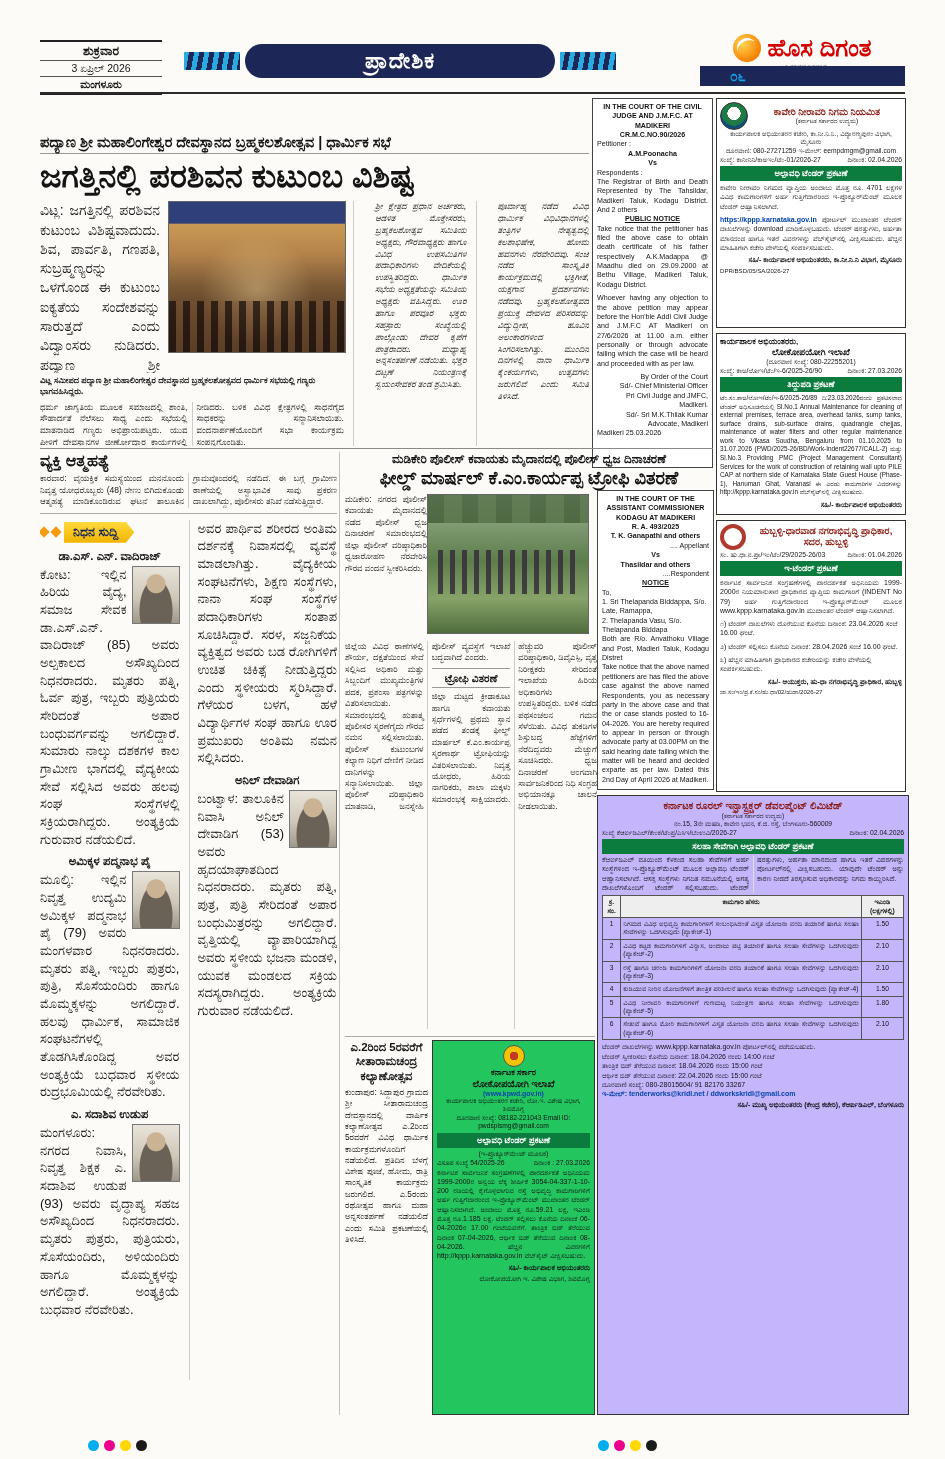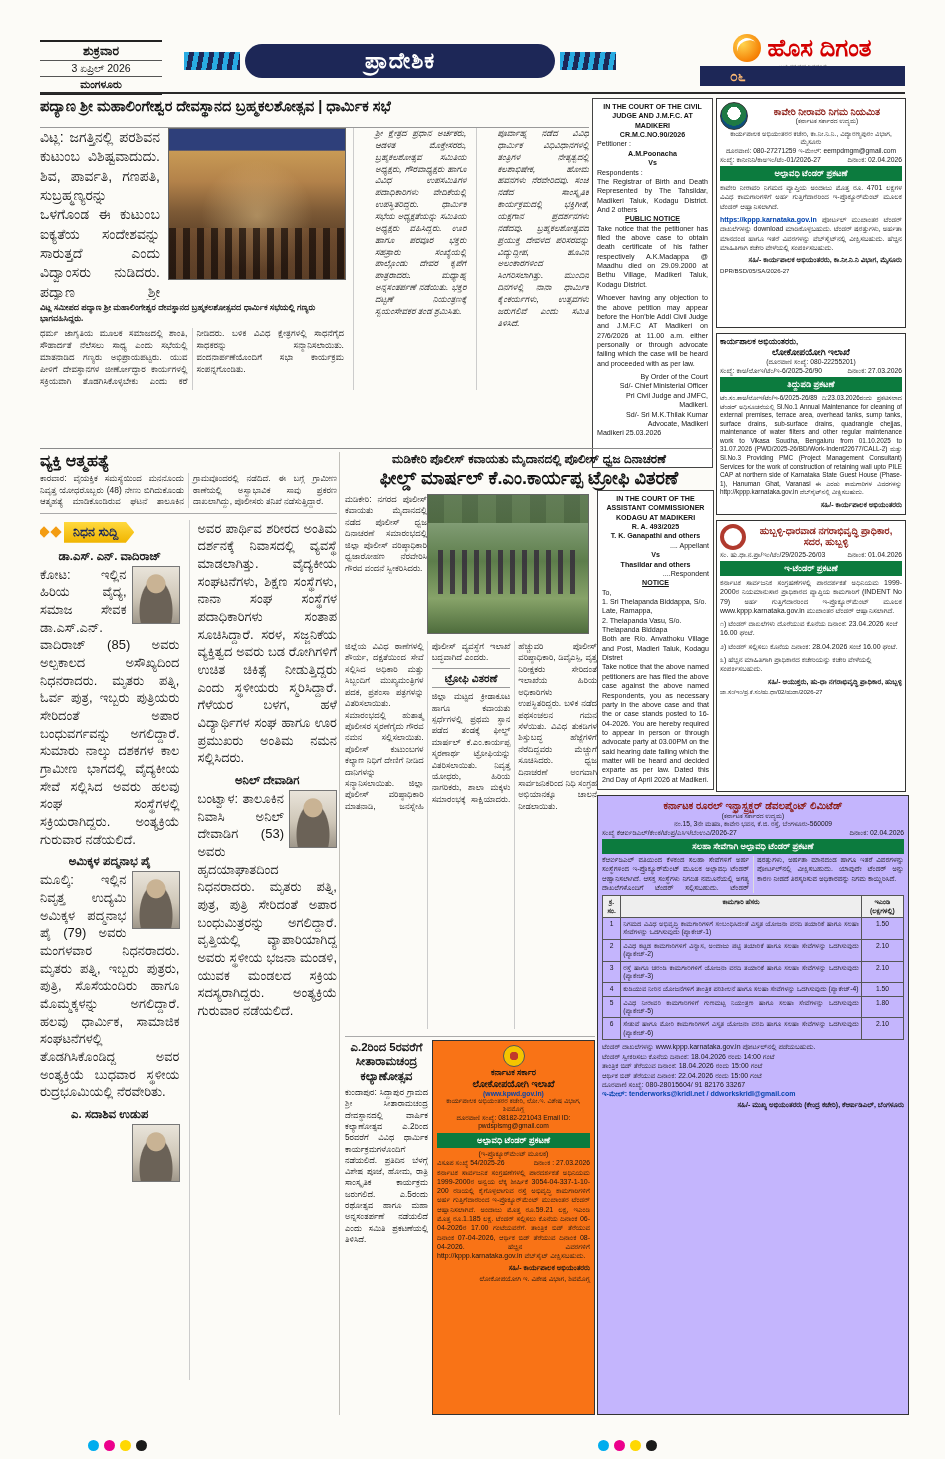"೦೬" .pnband { color: #fdba74 -> #0ea5e9 }
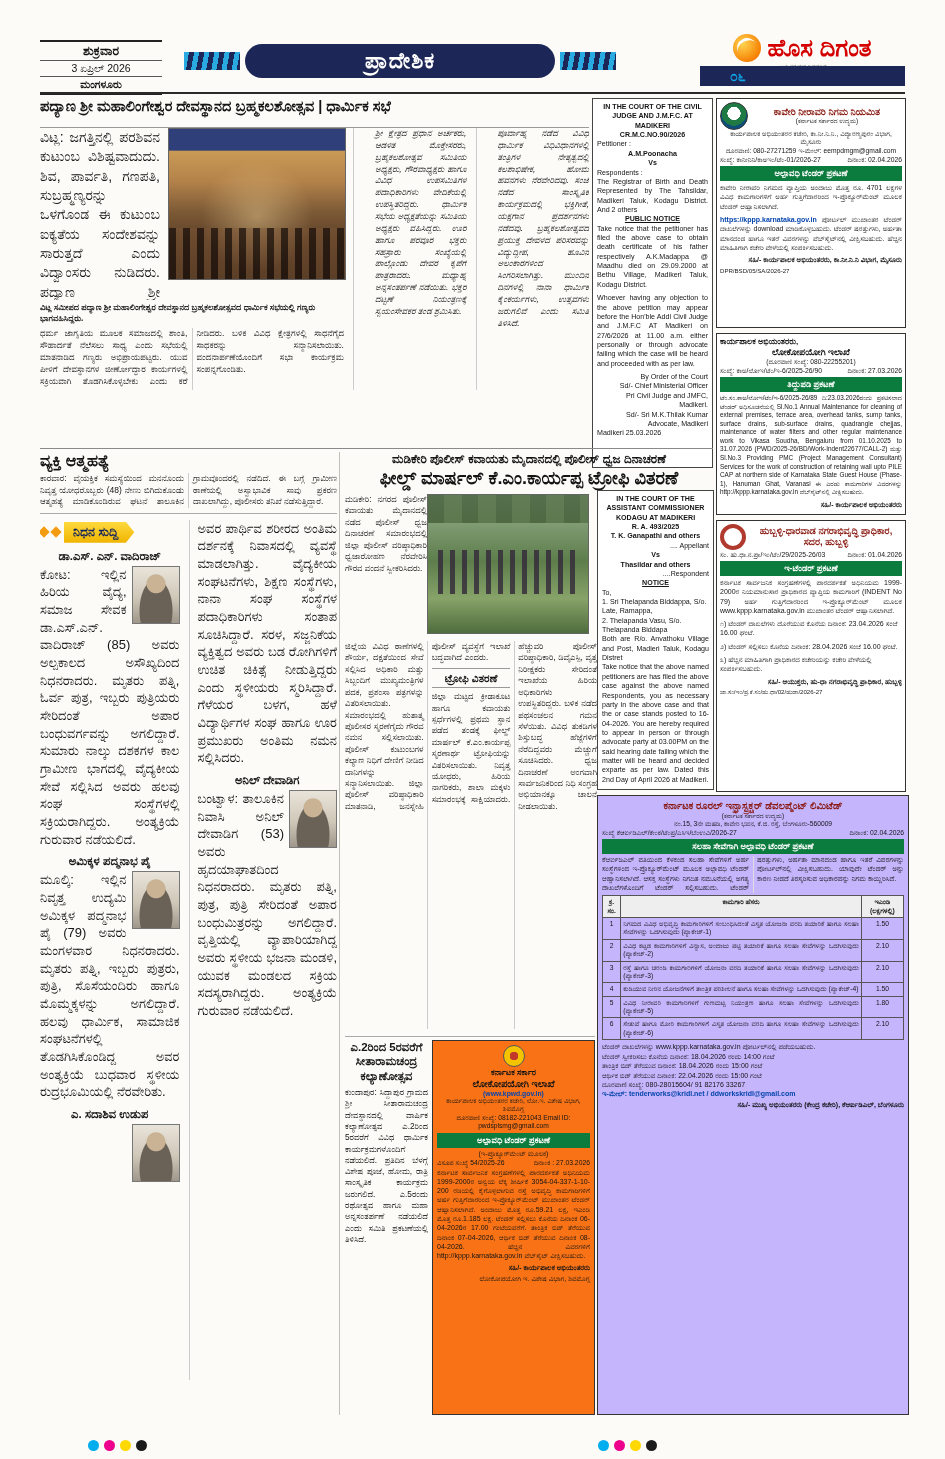"ಪದ್ಯಾಣ ಶ್ರೀ ಮಹಾಲಿಂಗೇಶ್ವರ ದೇವಸ್ಥಾನದ" .kicker { margin-top: none -> 36px; padding-bottom: 12px -> 2px }
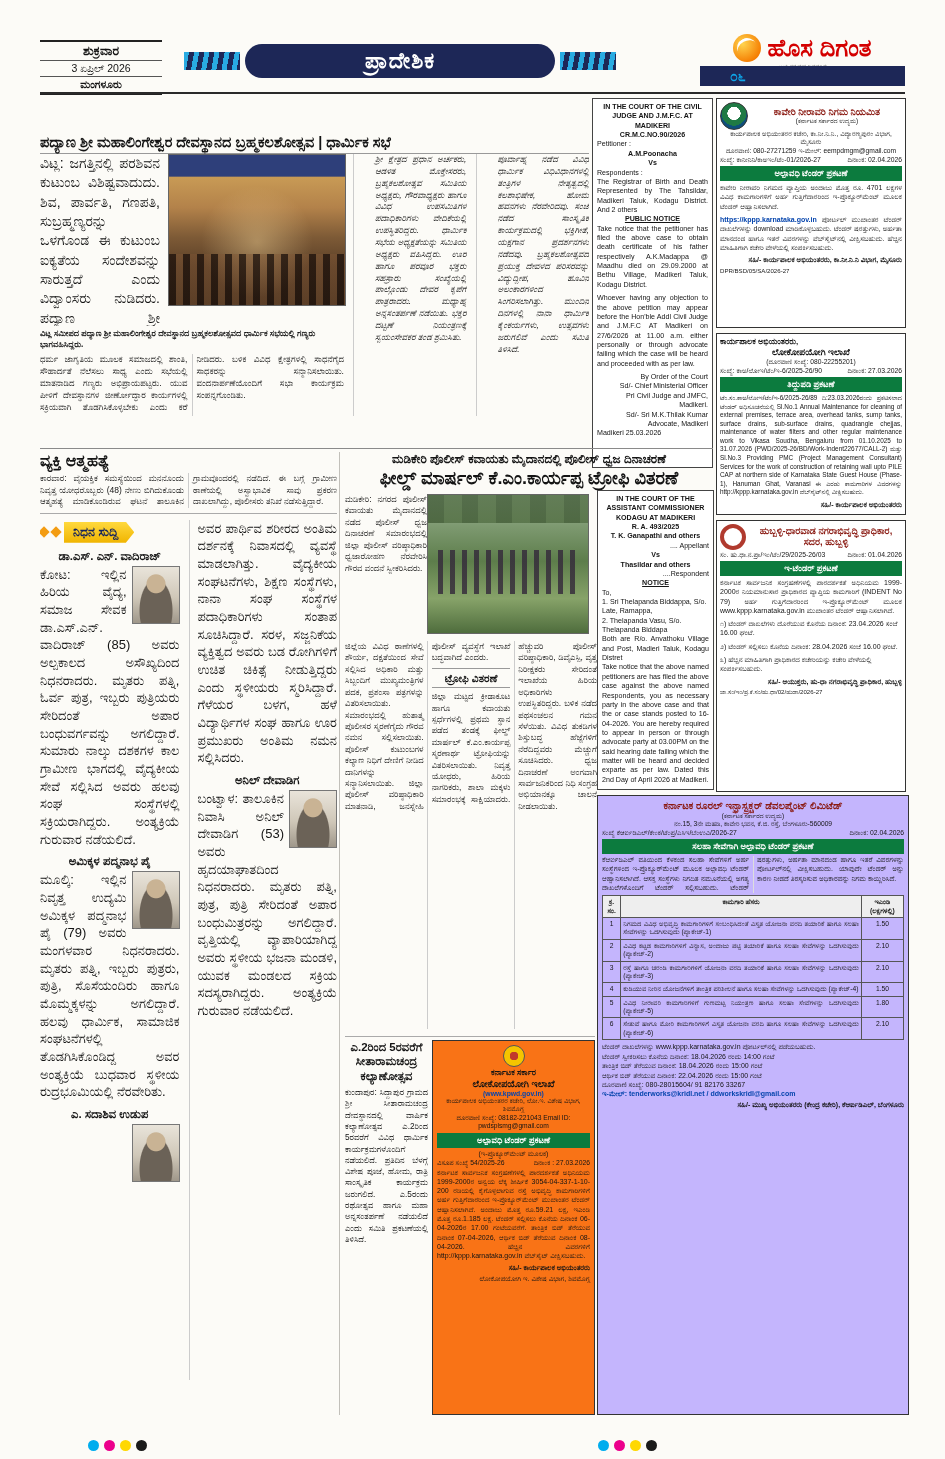"ಜಗತ್ತಿನಲ್ಲಿ ಪರಶಿವನ ಕುಟುಂಬ ವಿಶಿಷ್ಟ" h1.headline { html: none -> <h1>ಜಗತ್ತಿನಲ್ಲಿ ಪರಶಿವನ ಕುಟುಂಬ ವಿಶಿಷ್ಟ</h1> }
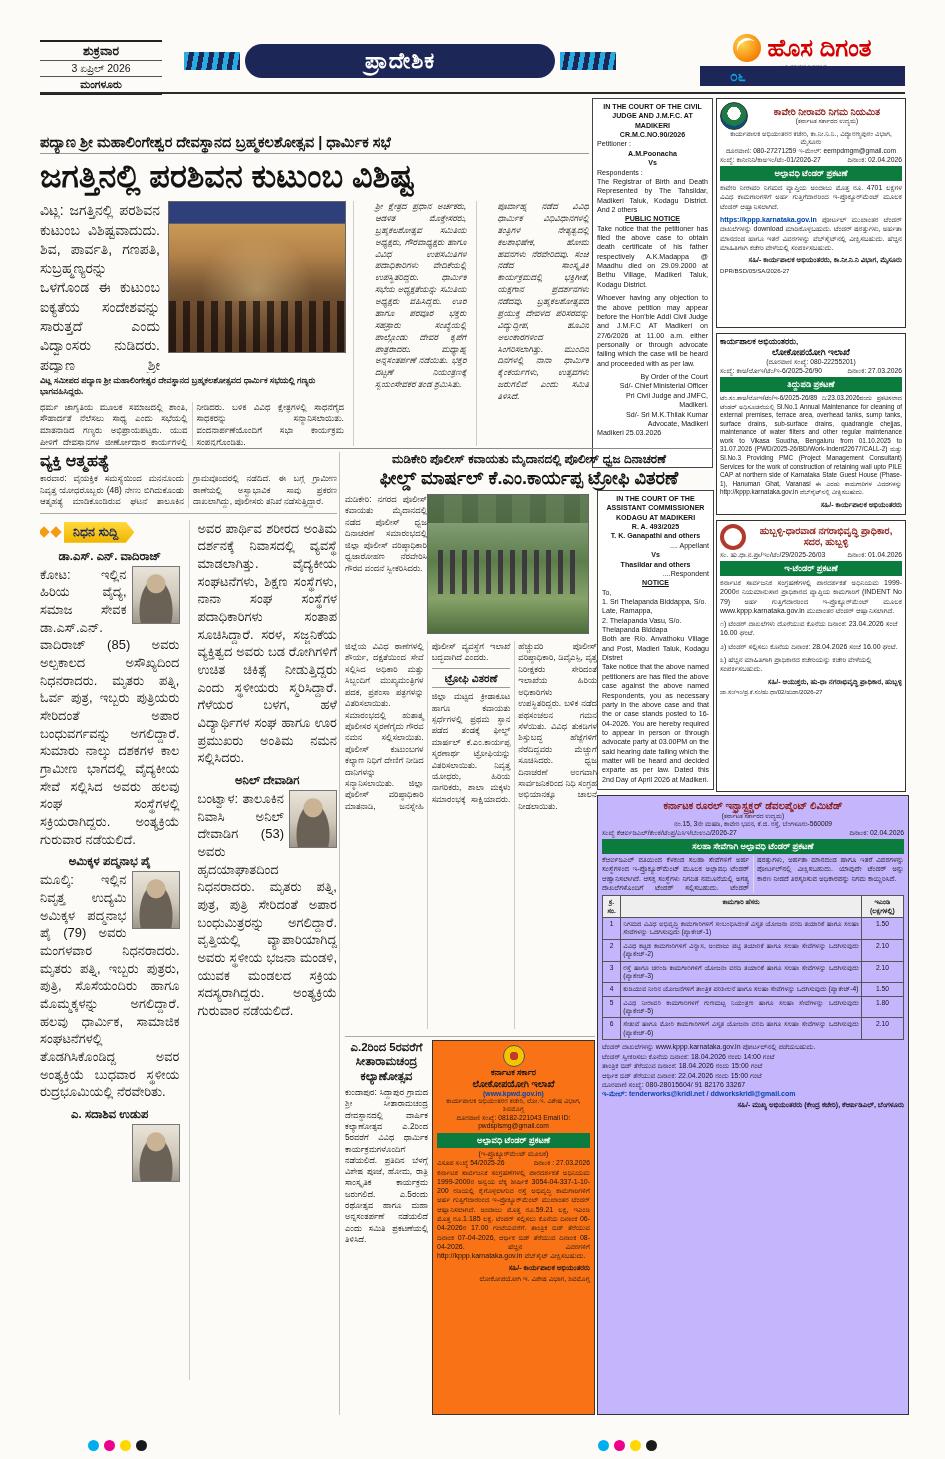"ಕರ್ನಾಟಕ ಸರ್ಕಾರ" .pwd { background: #f97316 -> #22c55e }
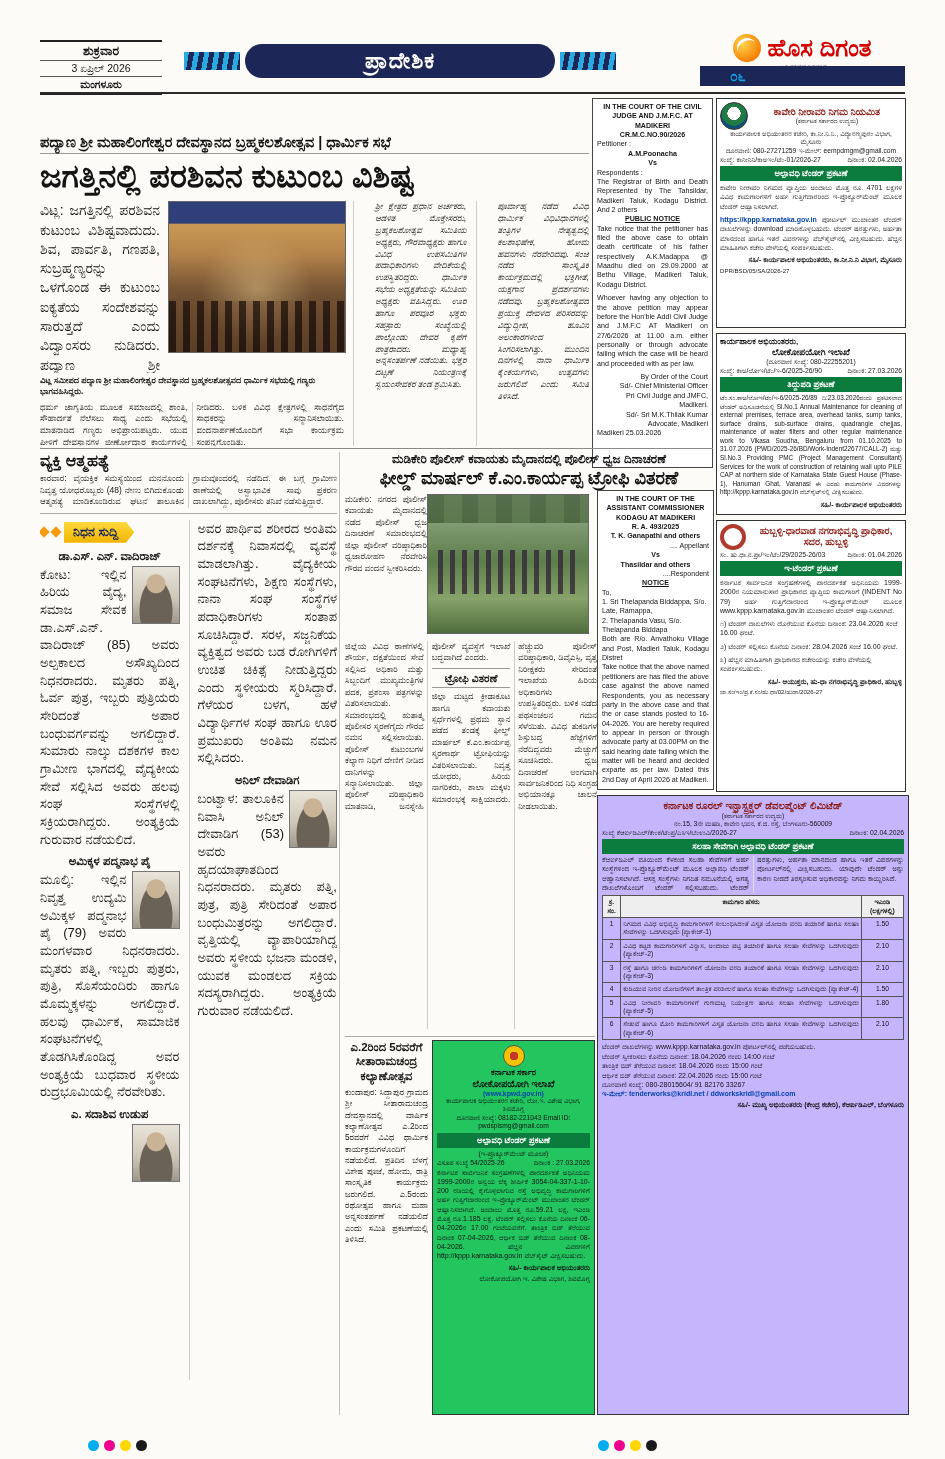"ಮಂಗಳೂರು: ನಗರದ ನಿವಾಸಿ, ನಿವೃತ್ತ ಶಿಕ್ಷಕ" p.just { html: none -> <p>ಮಂಗಳೂರು: ನಗರದ ನಿವಾಸಿ, ನಿವೃತ್ತ ಶಿಕ್ಷಕ ಎ. ಸದಾಶಿವ ಉಡುಪ (93) ಅವರು ವೃದ್ಧಾಪ್ಯ ಸಹಜ ಅಸೌಖ್ಯದಿಂದ ನಿಧನರಾದರು. ಮೃತರು ಪುತ್ರರು, ಪುತ್ರಿಯರು, ಸೊಸೆಯಂದಿರು, ಅಳಿಯಂದಿರು ಹಾಗೂ ಮೊಮ್ಮಕ್ಕಳನ್ನು ಅಗಲಿದ್ದಾರೆ. ಅಂತ್ಯಕ್ರಿಯೆ ಬುಧವಾರ ನೆರವೇರಿತು.</p> }
